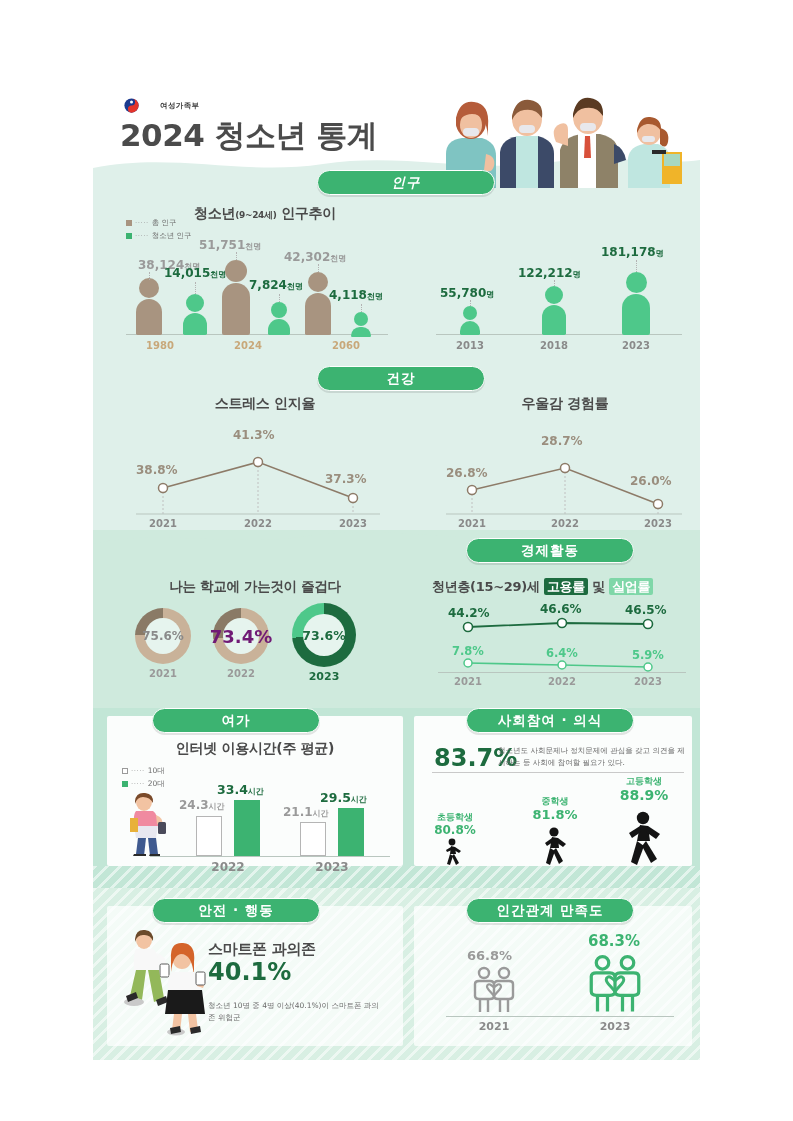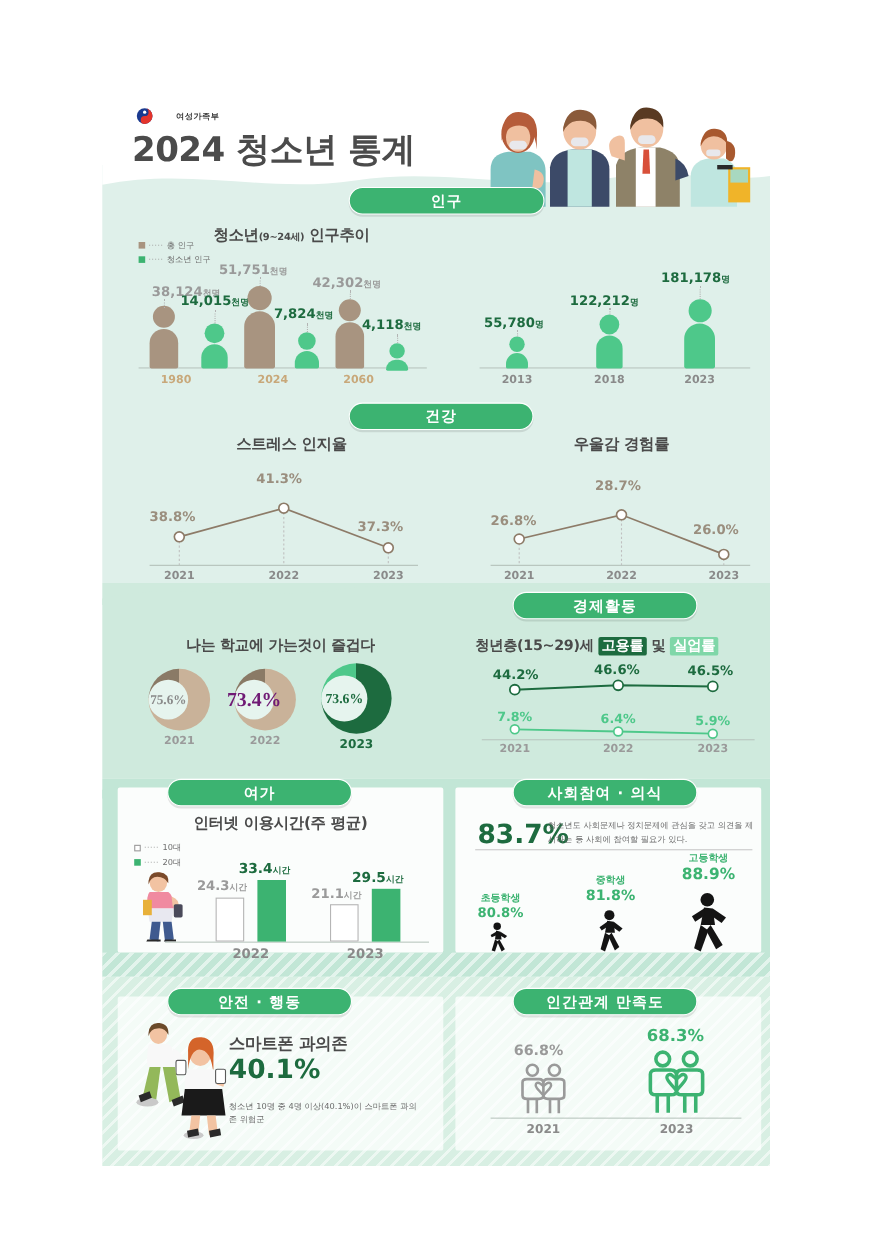"인구" div.badge { font-style: none -> italic }
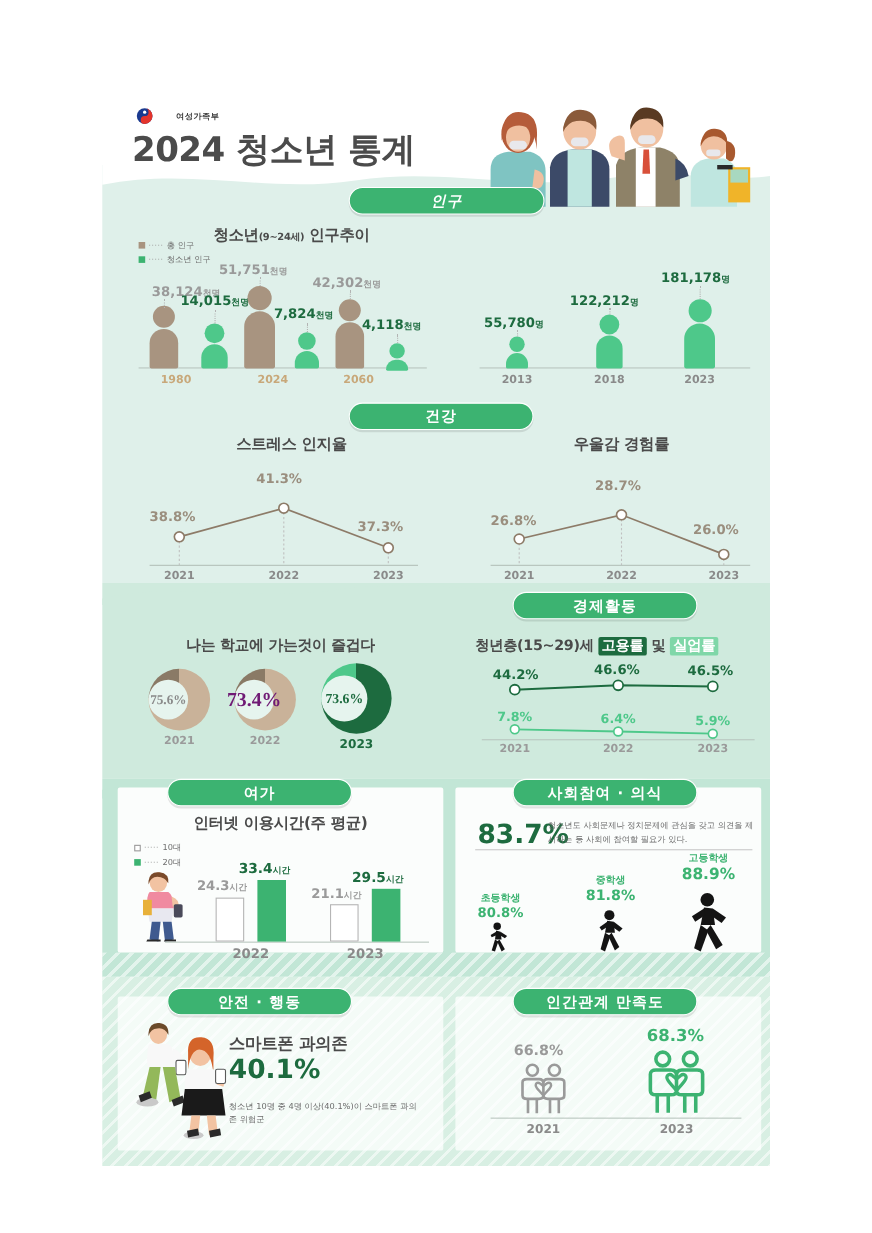"2060" div.xtick { left: 296px -> 316px }
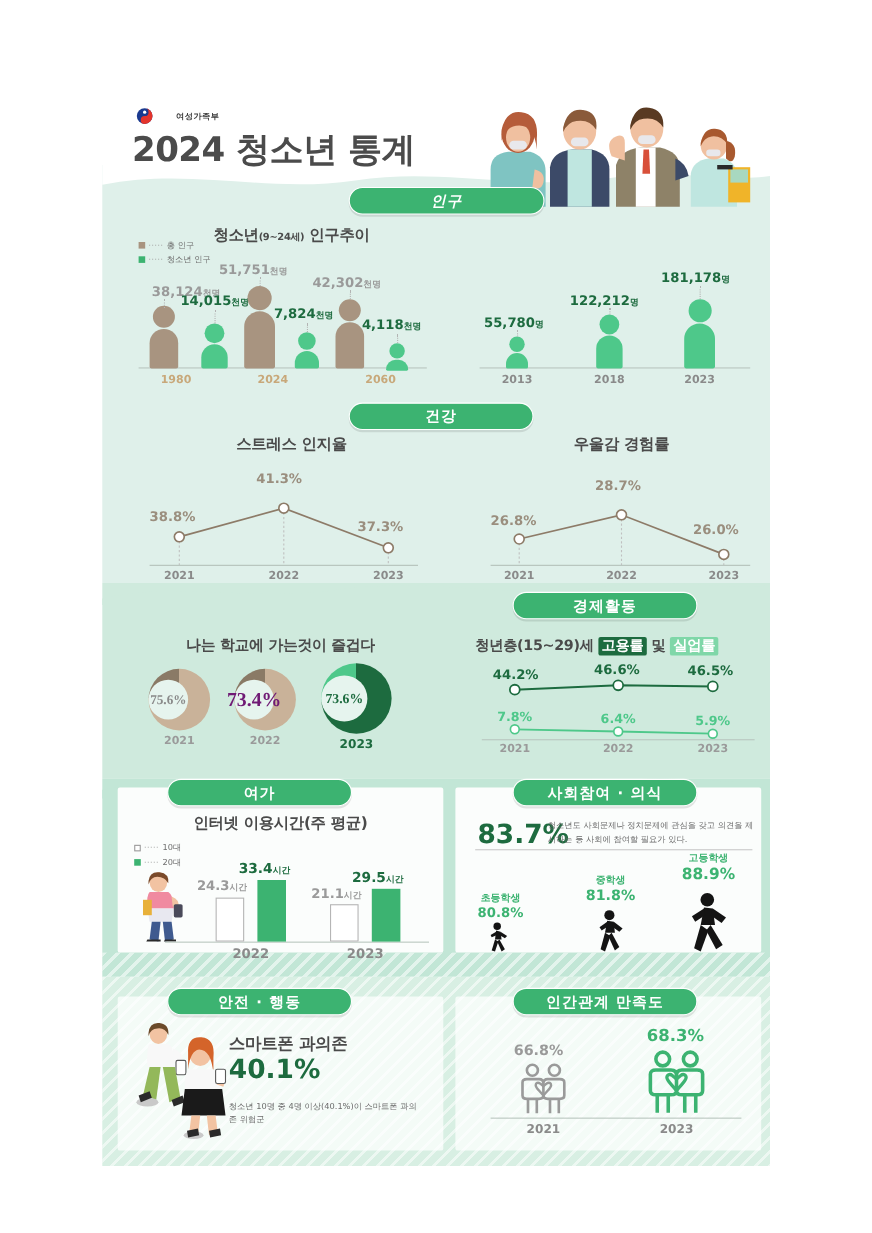"75.6%" .donut { font-family: Liberation Serif, serif -> none; justify-content: flex-start -> center }
